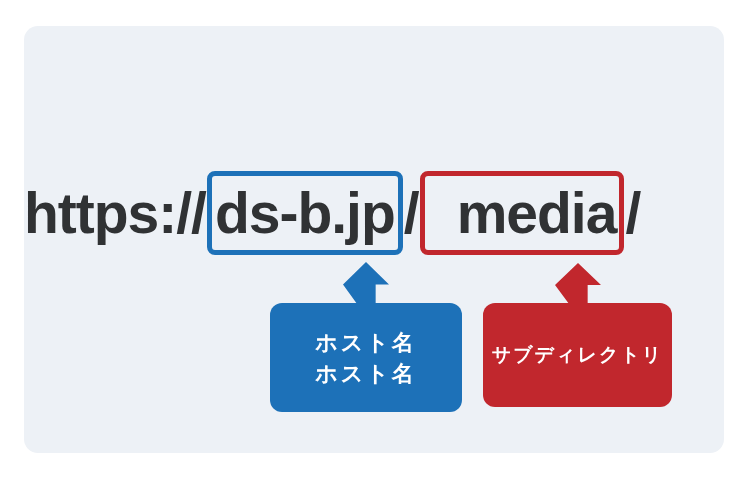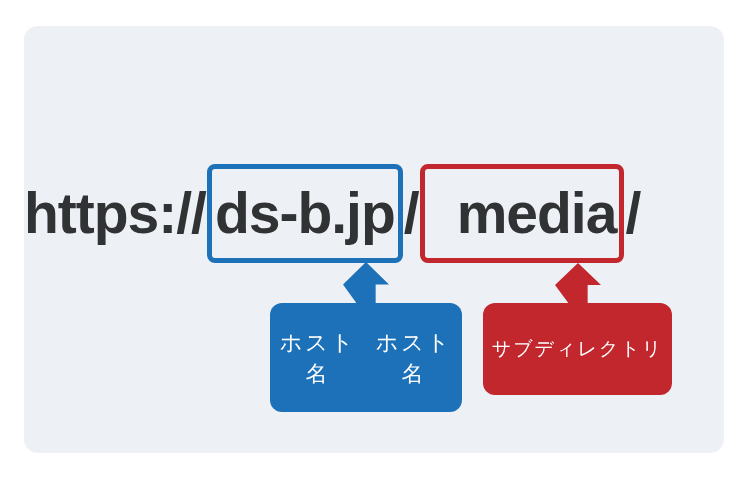"ds-b.jp" .url-box { height: 99px -> 84px }
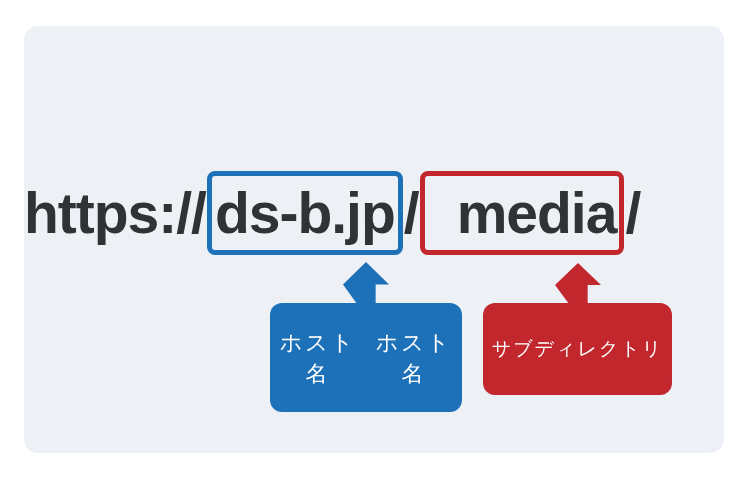"ホスト名" .label { flex-direction: row -> column; font-weight: normal -> bold }
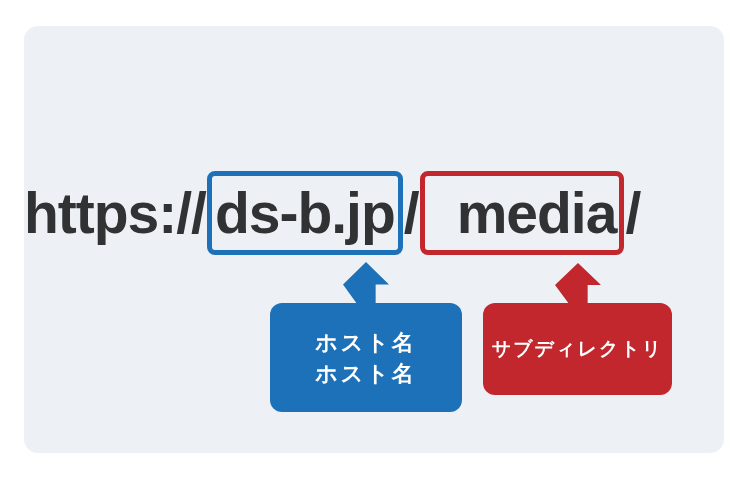"サブディレクトリ" .subdir-label { height: 92px -> 104px }
